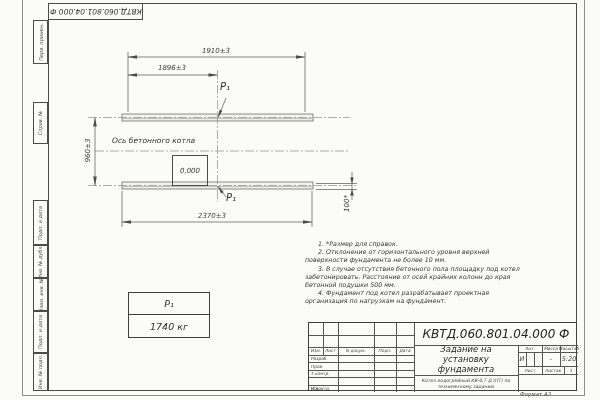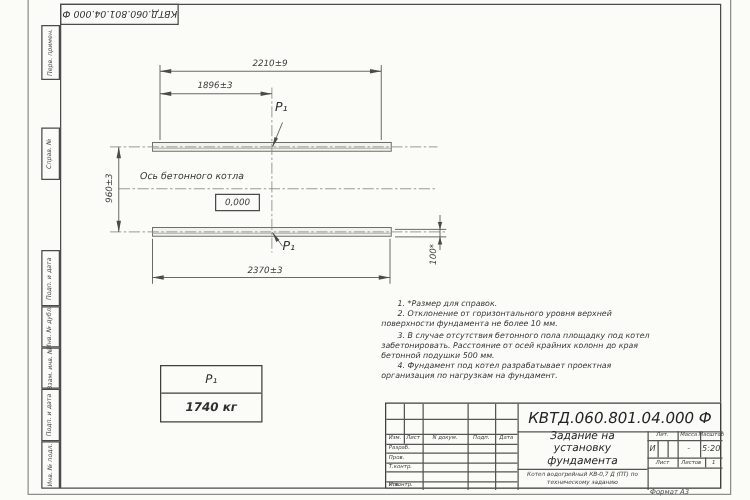"2210±9" div.abs { text: 2210±9 -> 1910±3 }
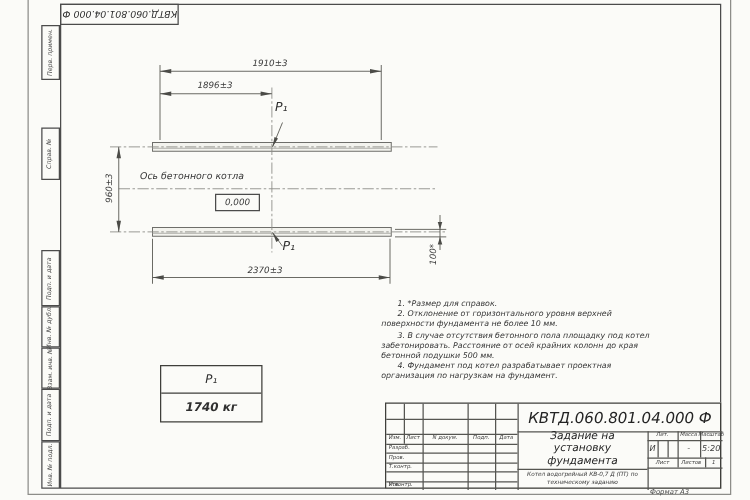"0,000" div.abs { height: 14px -> 31px }
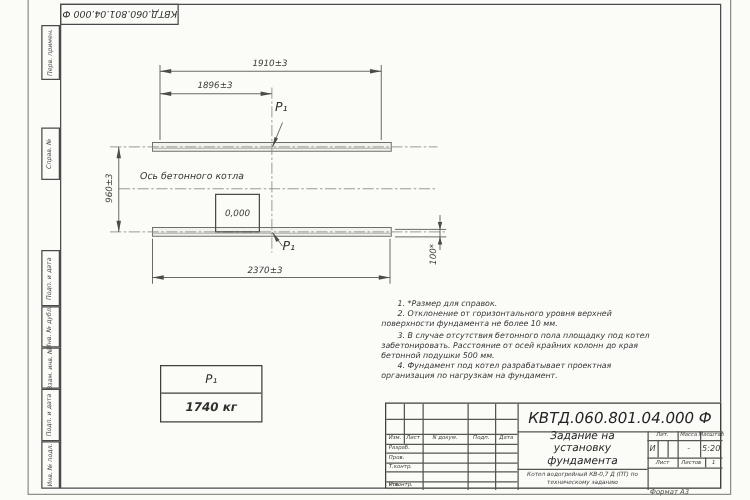"1740 кг" div.ctr { font-weight: bold -> none }
